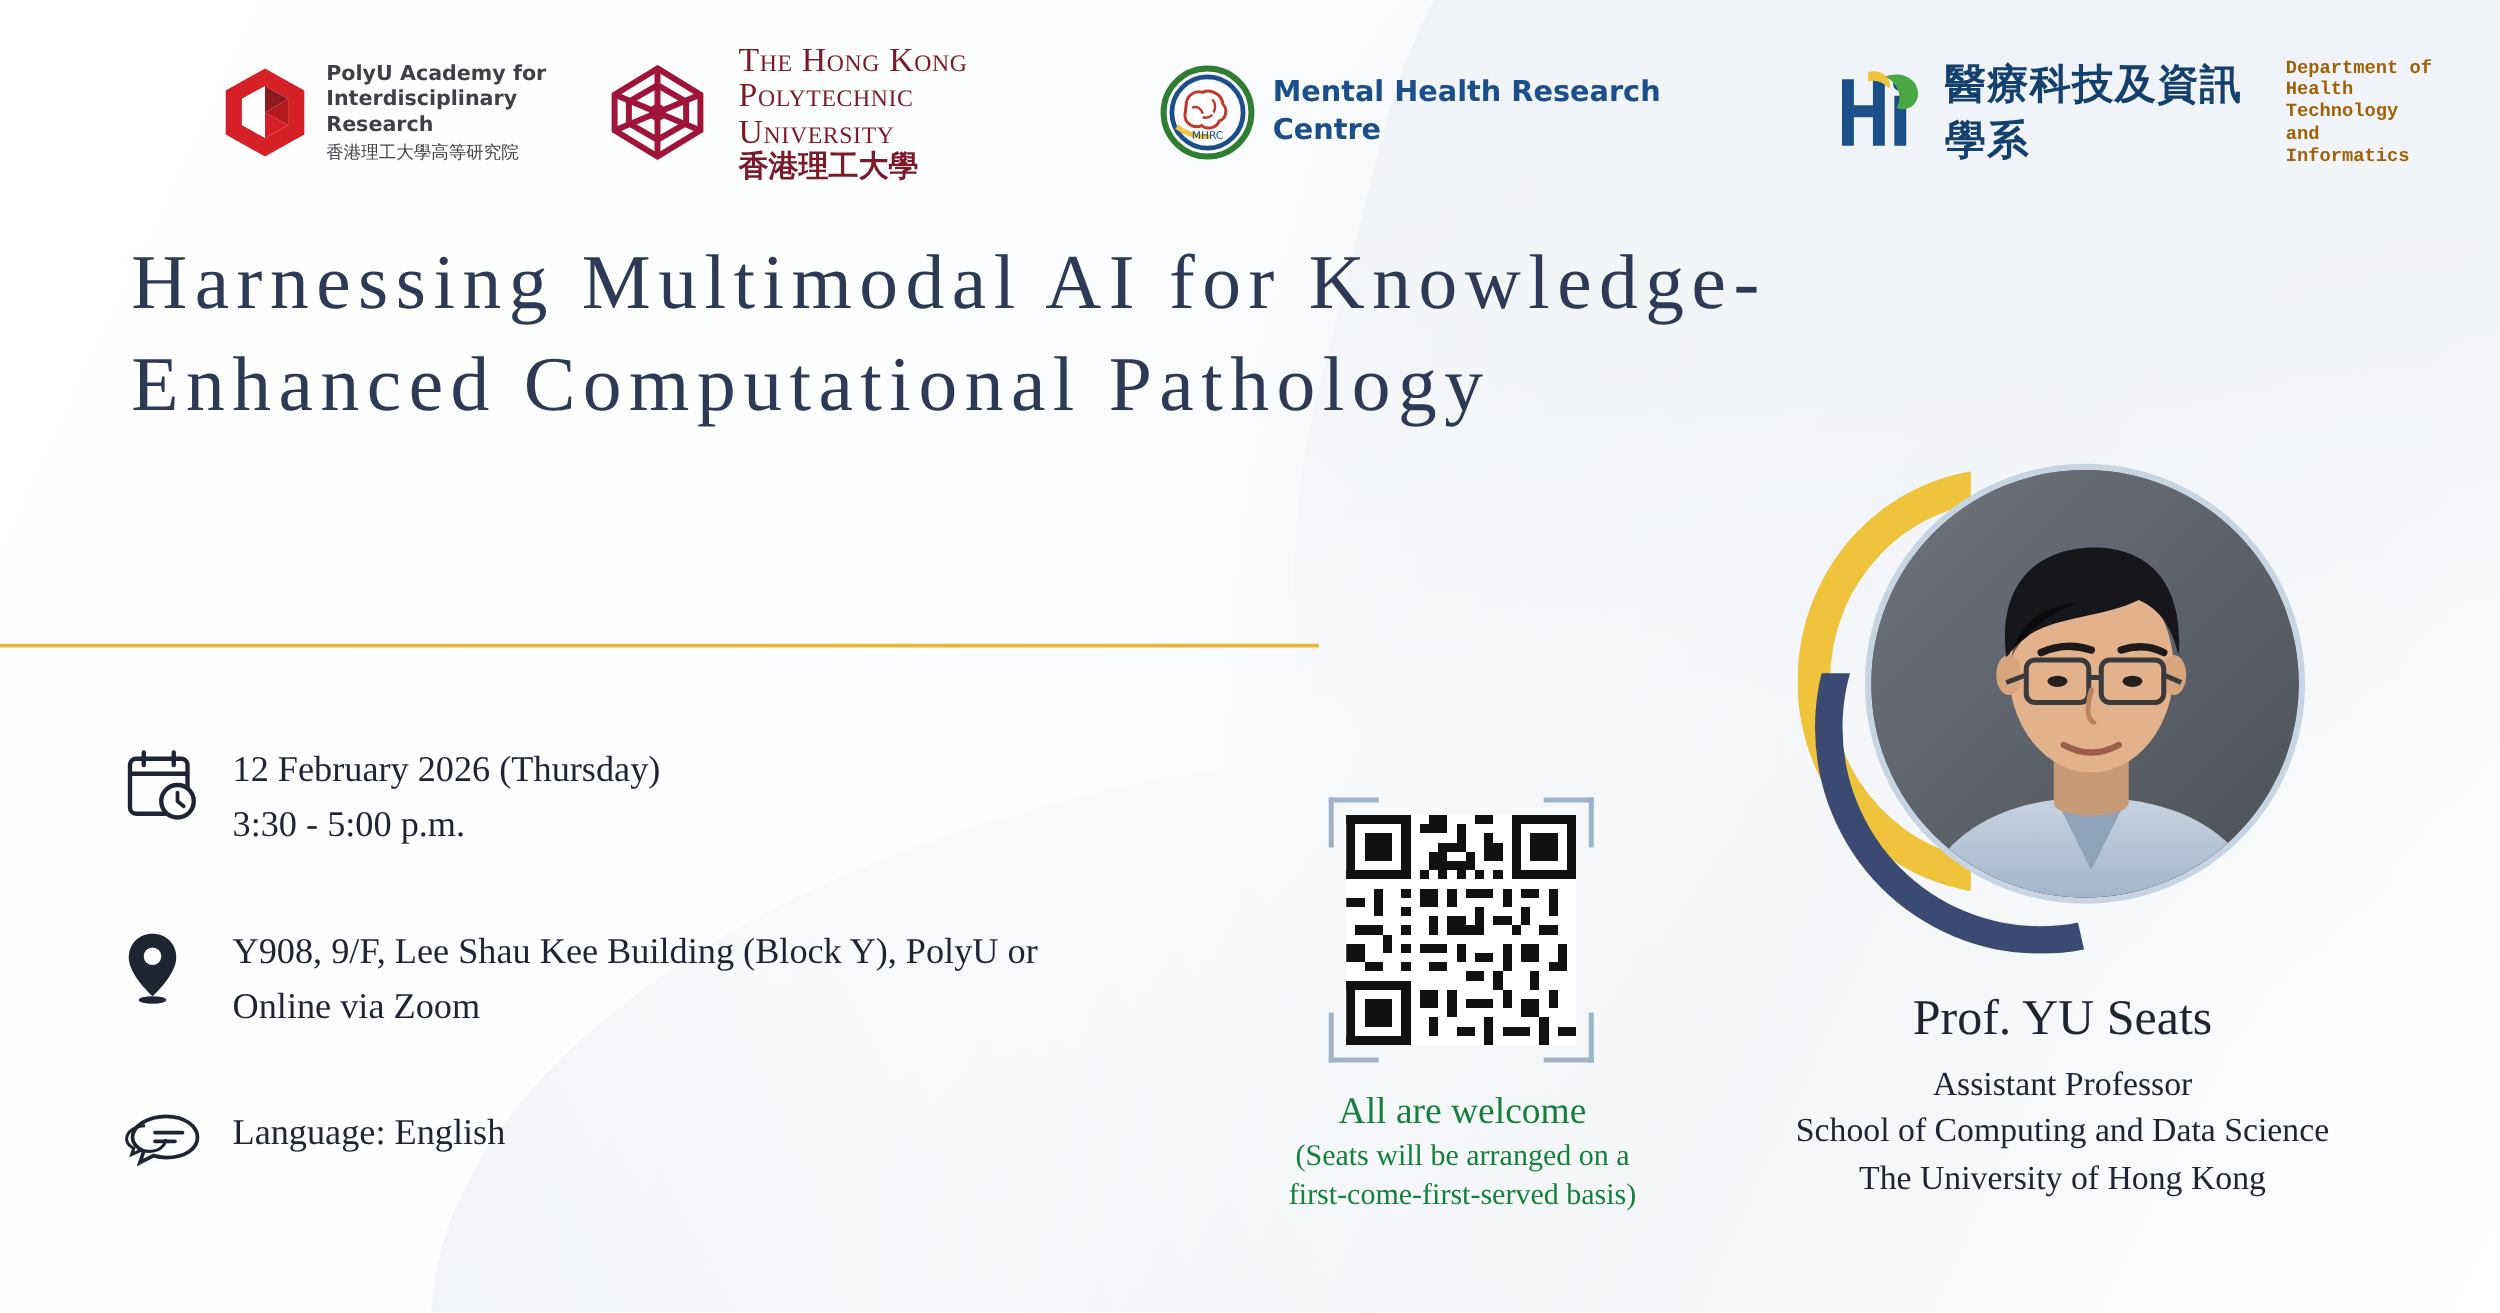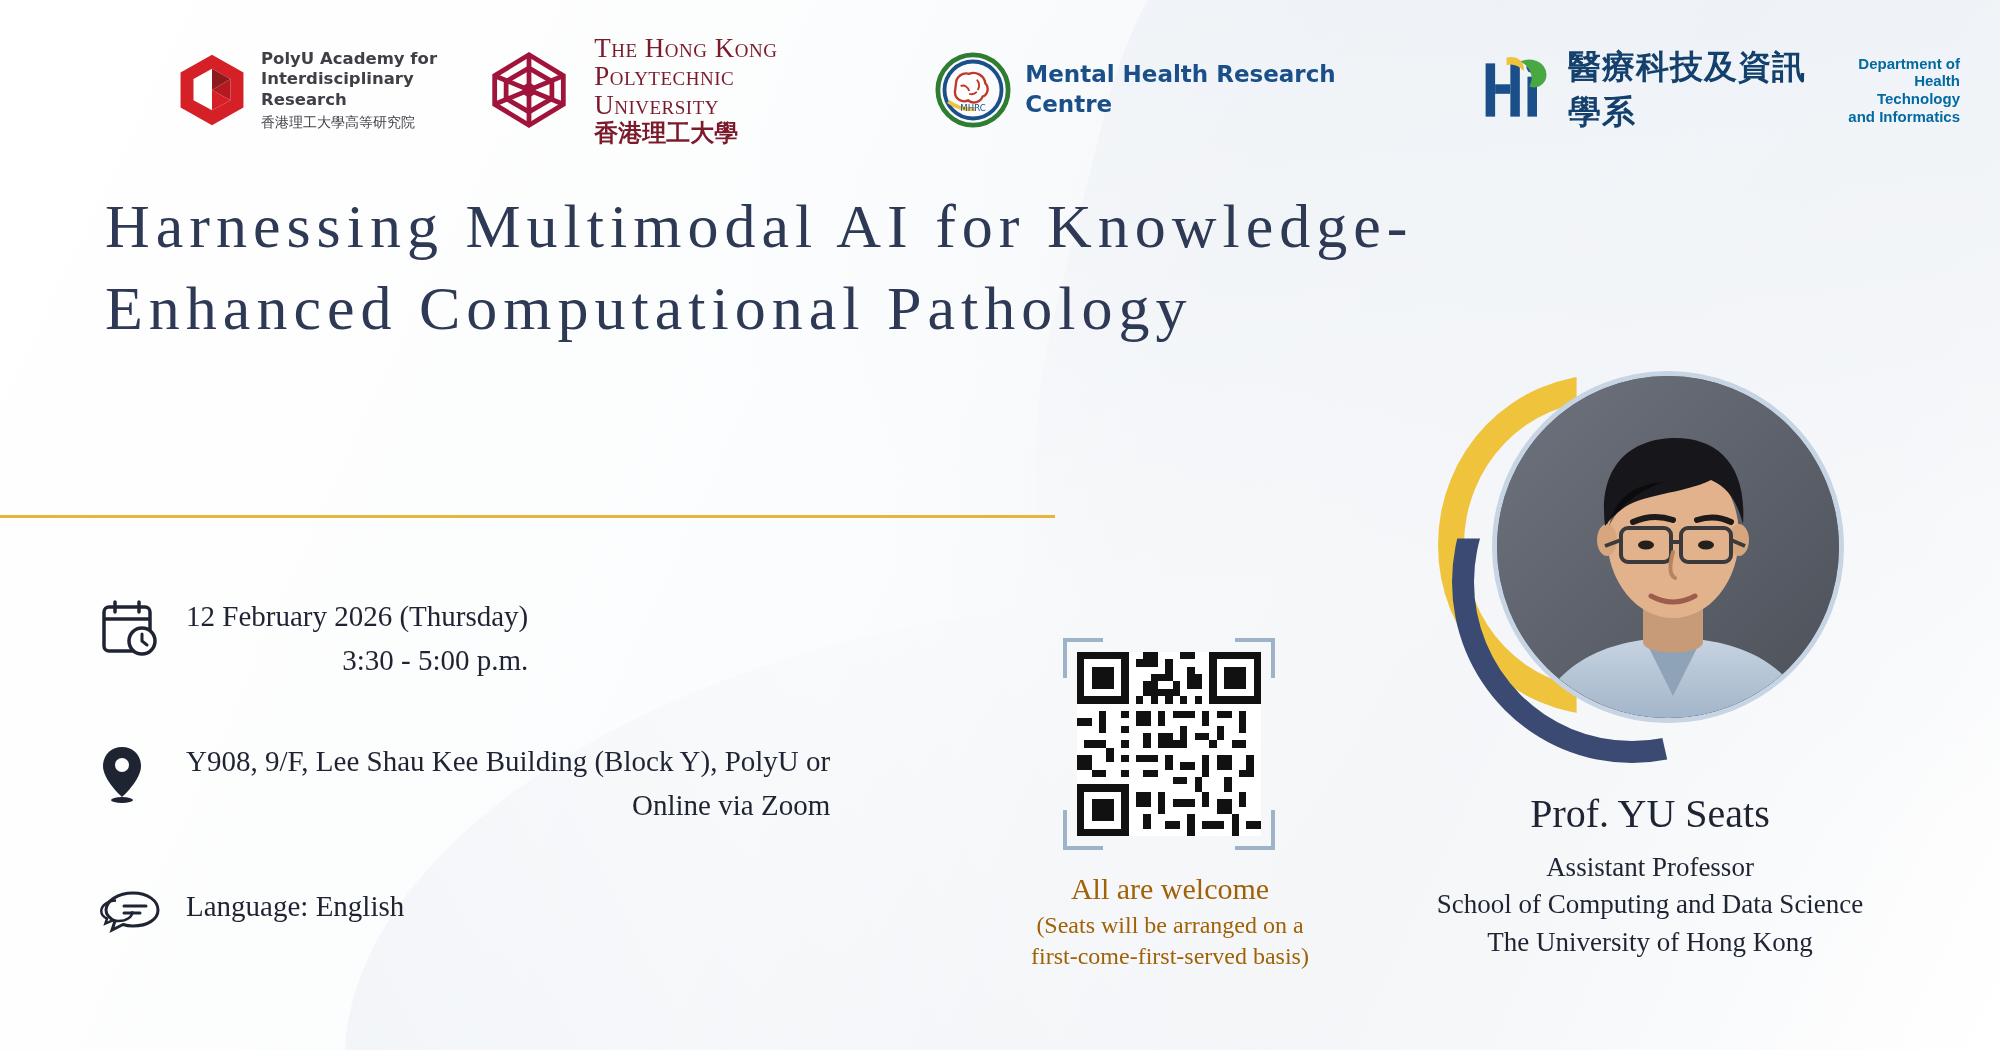"Department of" .hti-en { color: #0369a1 -> #a16207; font-family: Liberation Sans, sans-serif -> Liberation Mono, monospace; text-align: right -> left }
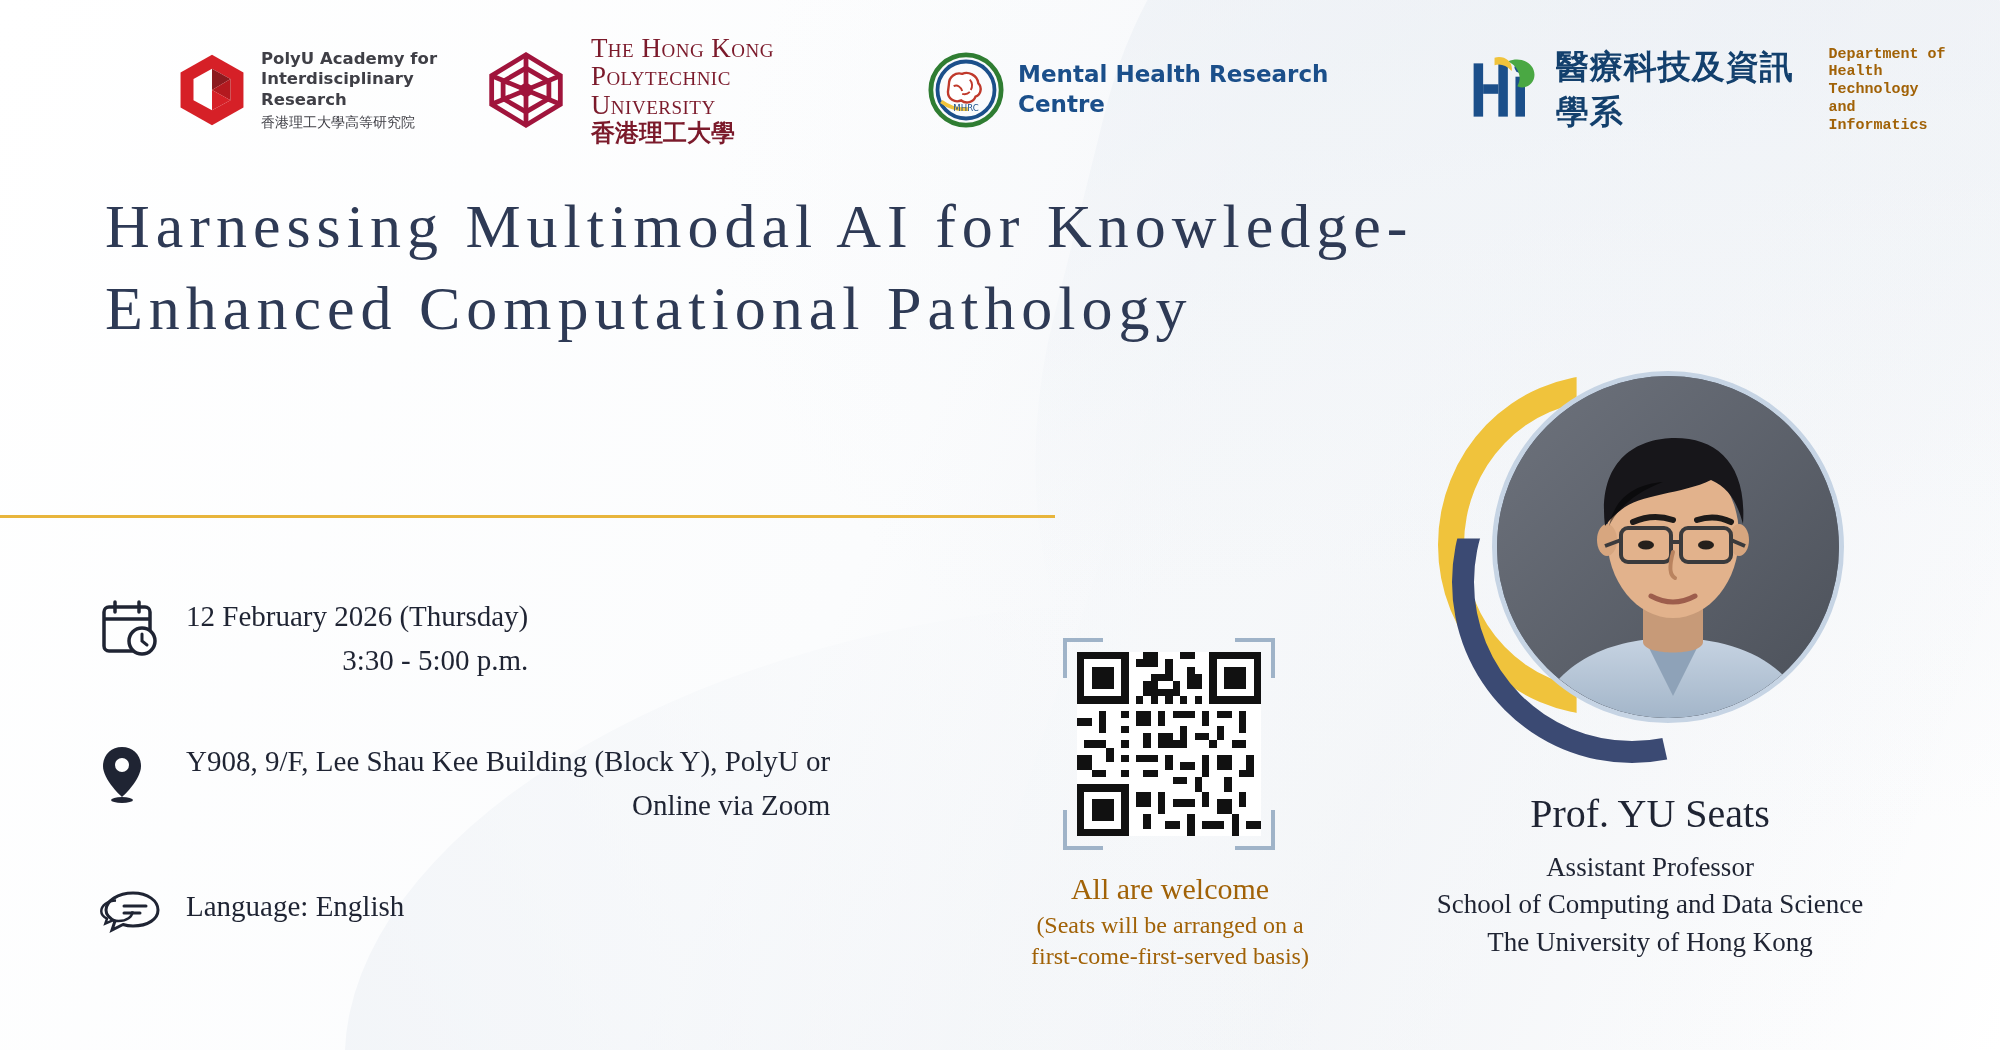"12 February 2026 (Thursday)" .detail-text { text-align: right -> none }
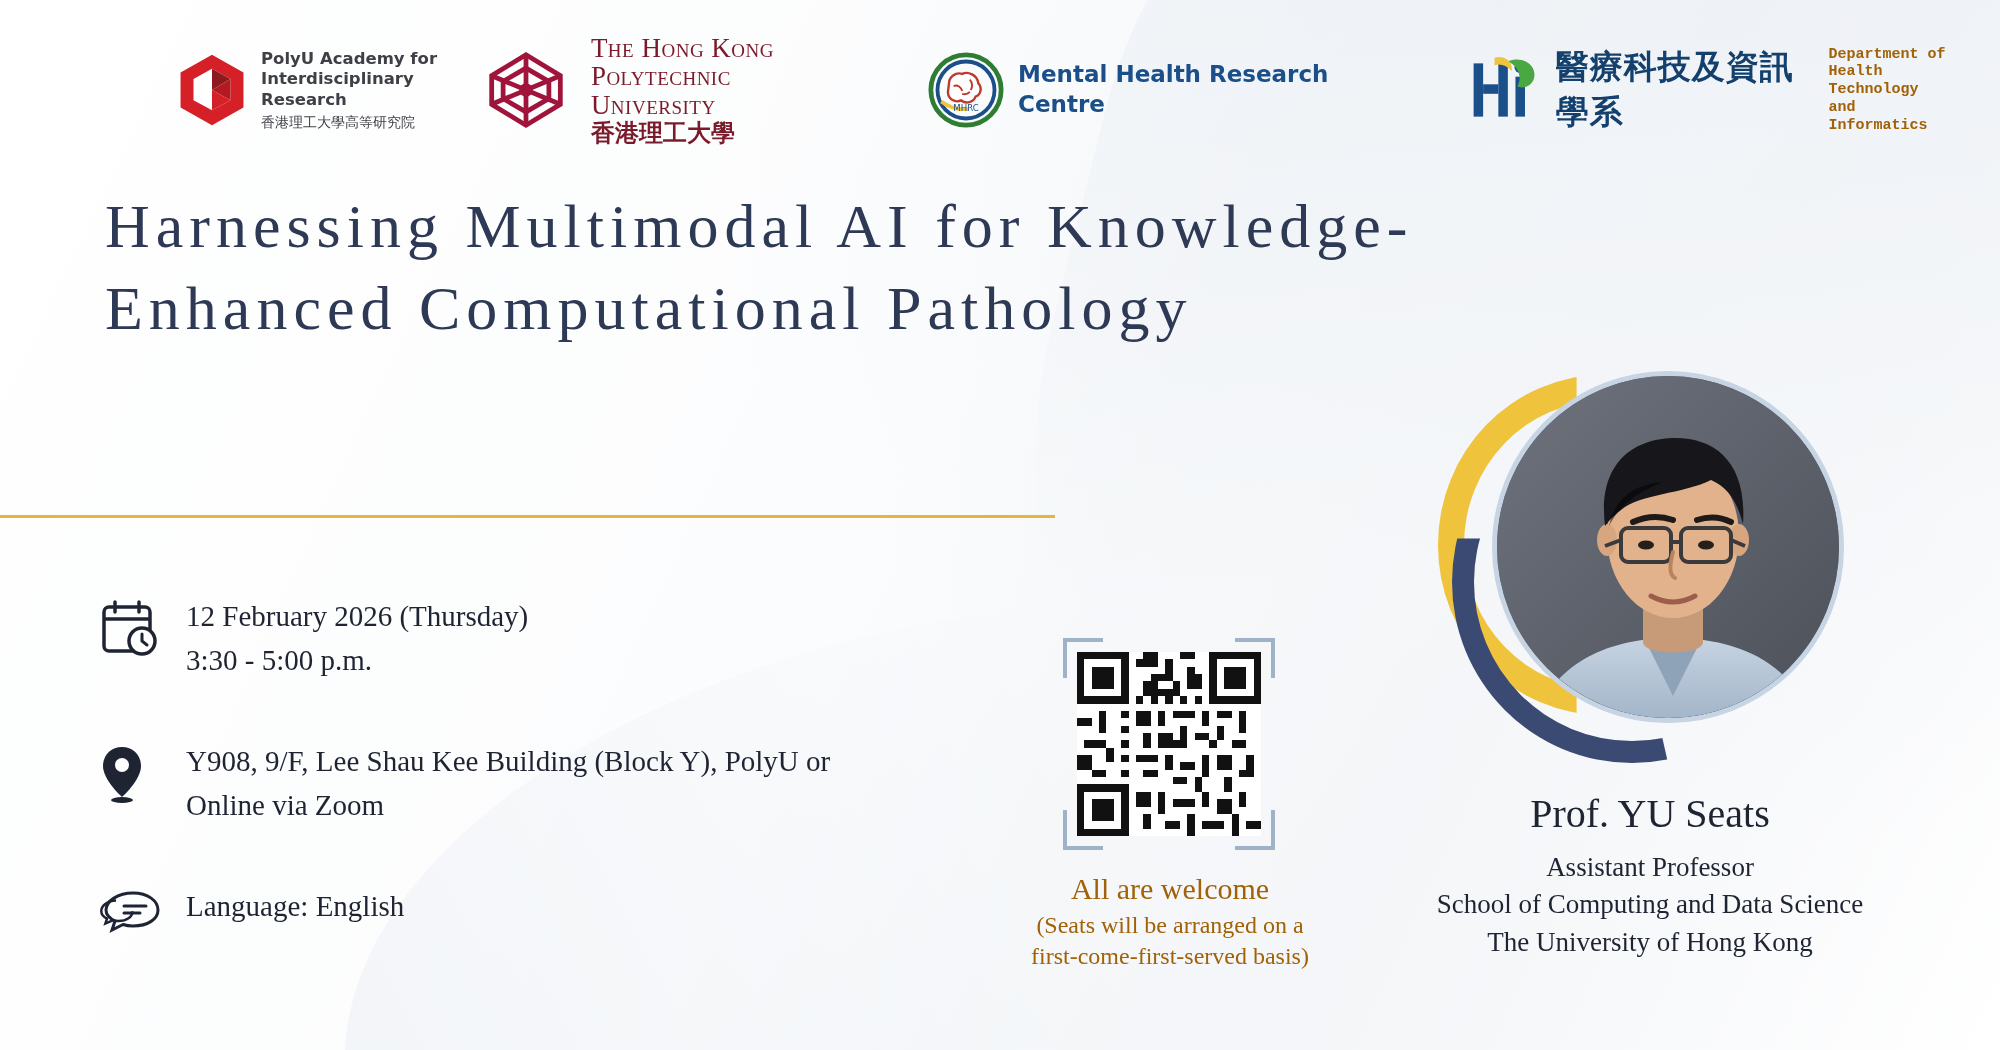"All are welcome" .welcome { color: #a16207 -> #15803d }
